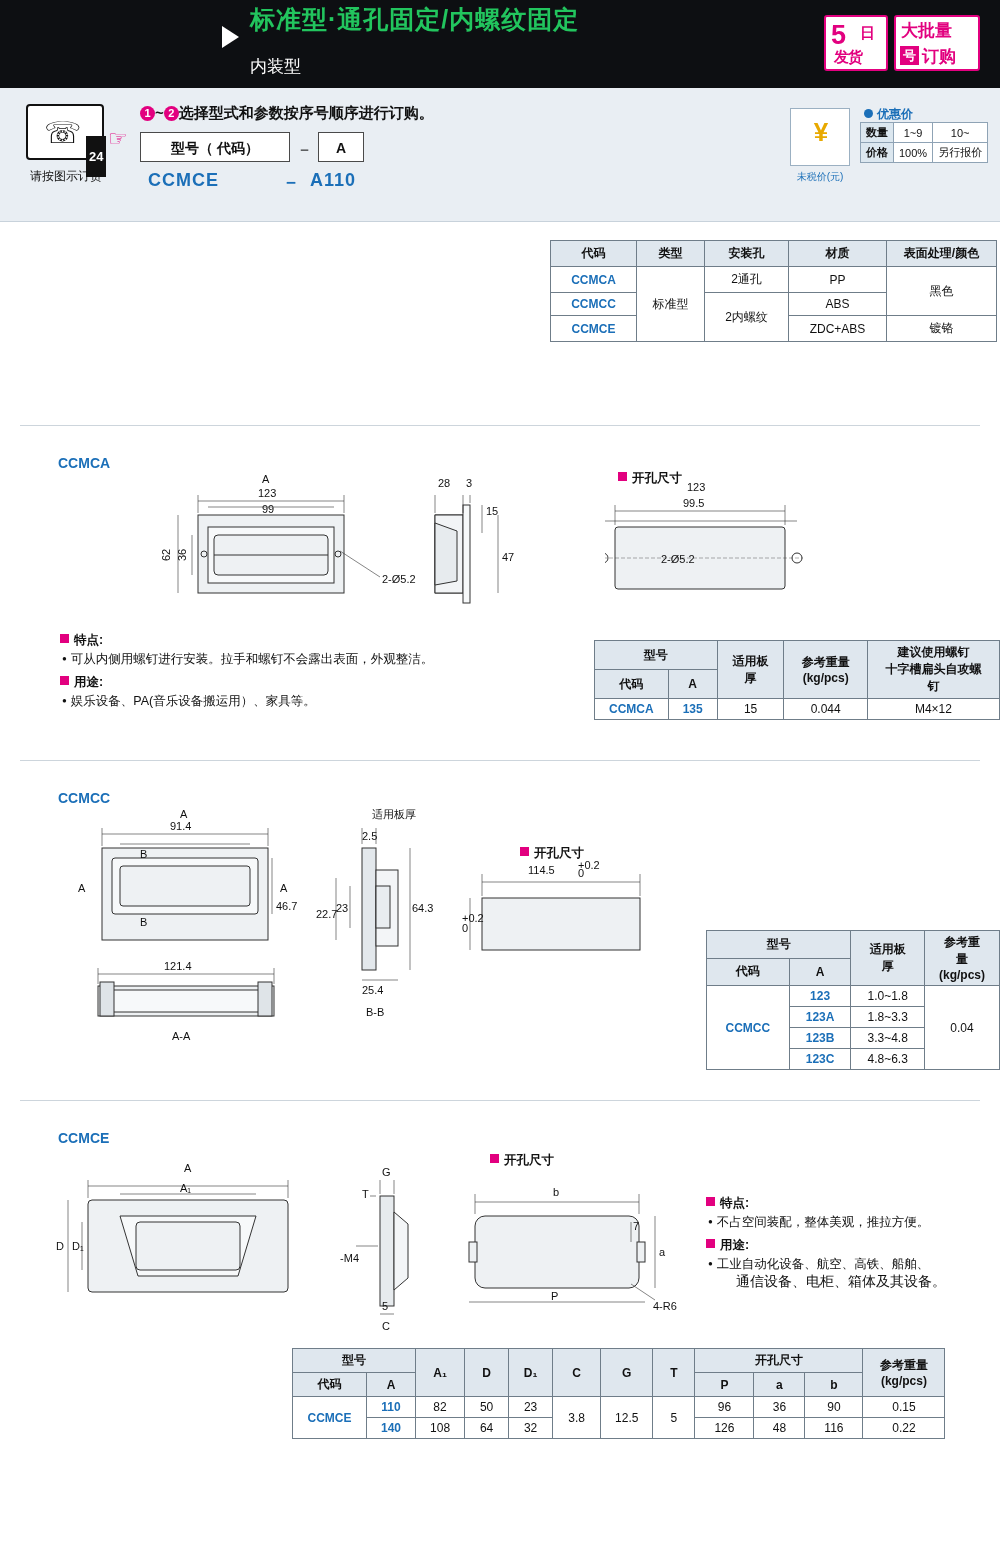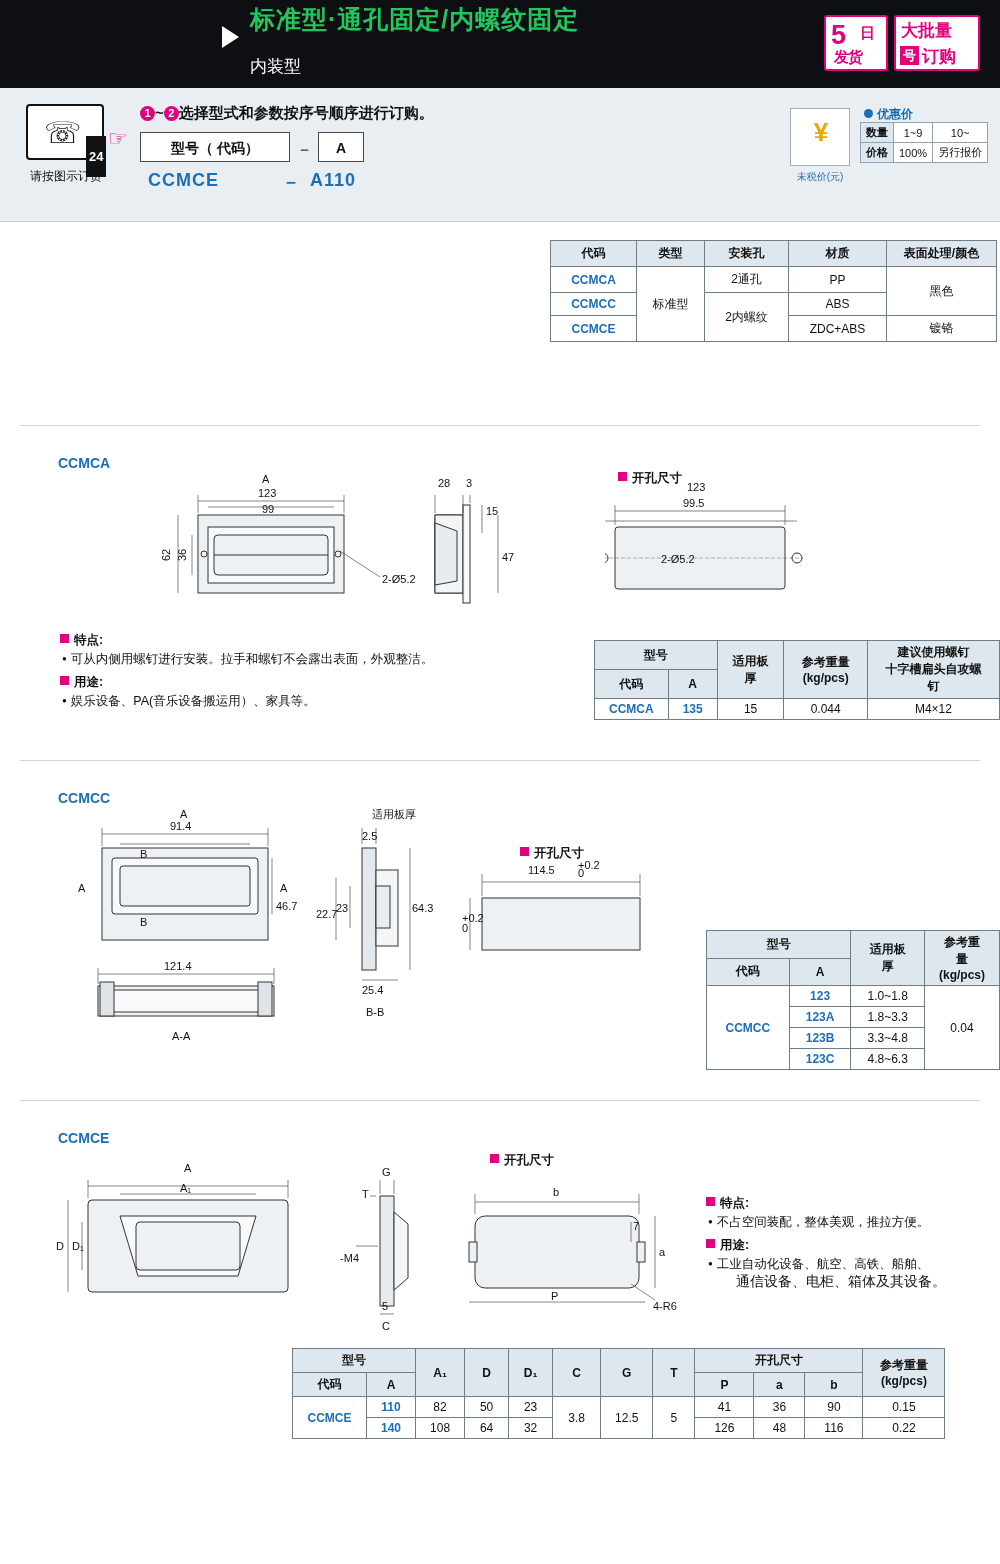"41" td { text: 41 -> 96 }
